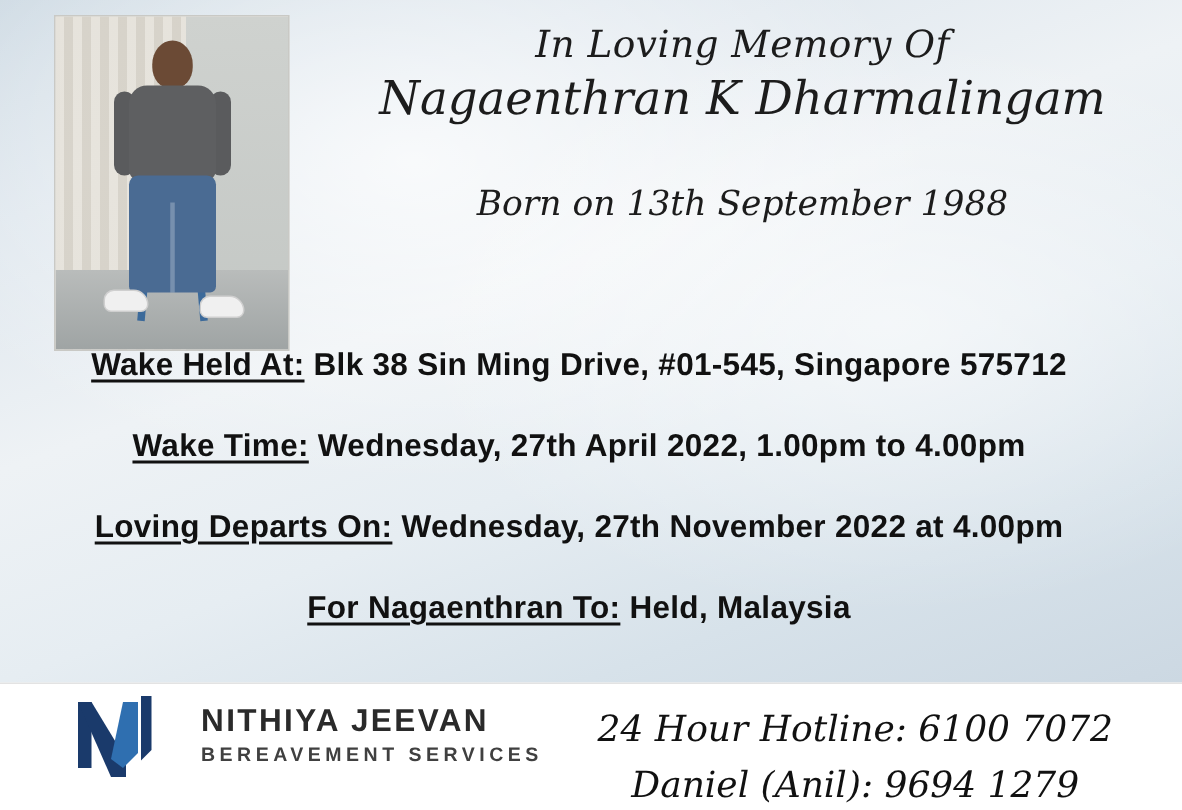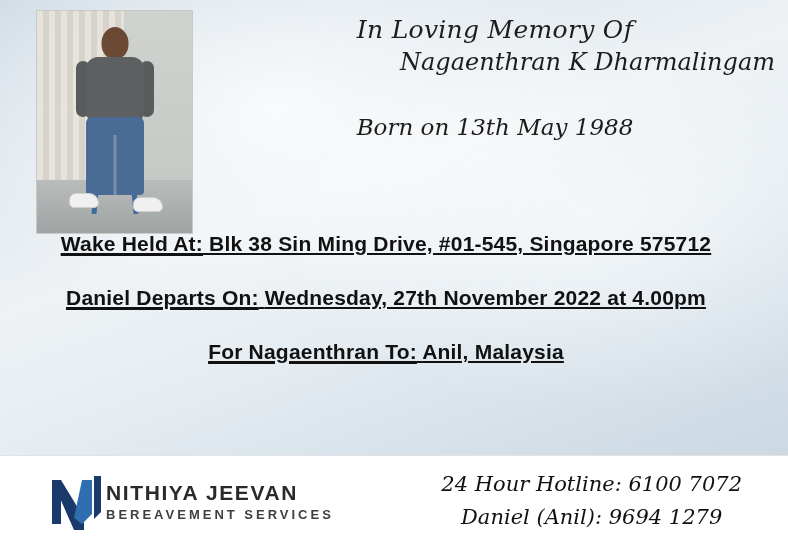"Nagaenthran K Dharmalingam" .name-line { font-size: 24px -> 31px; text-align: right -> none }
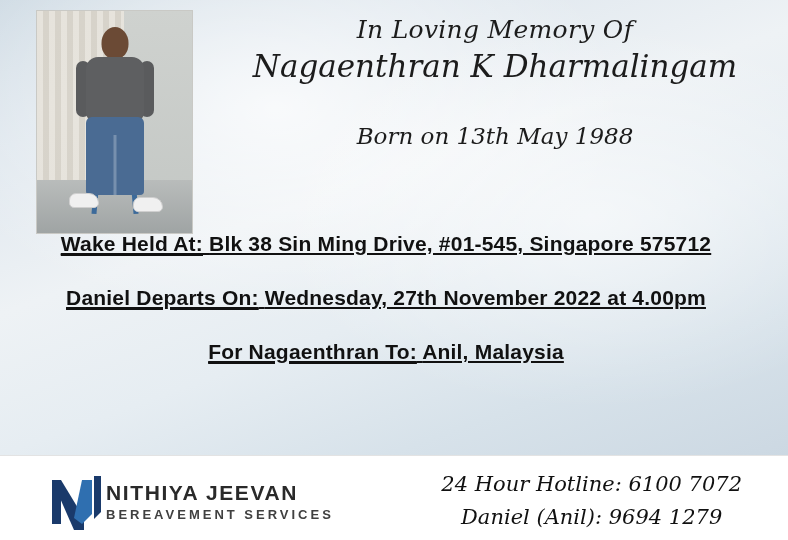"Born on 13th May 1988" div { text: May -> September }
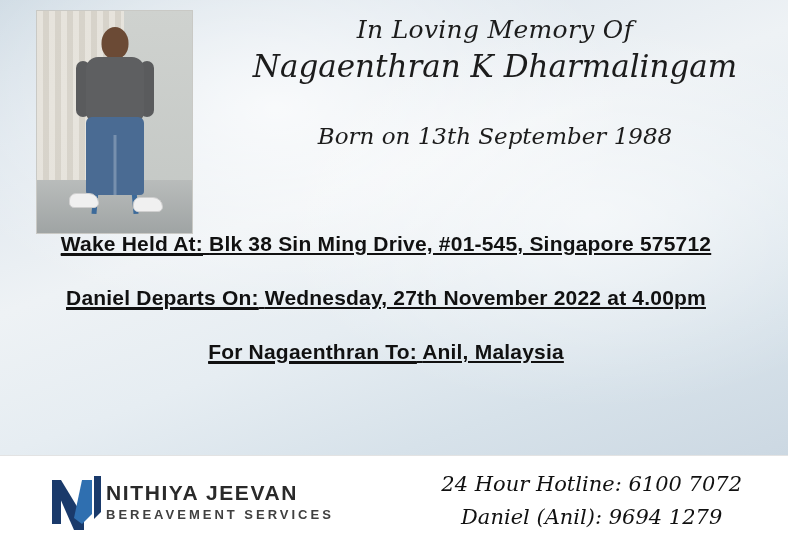"Wake Held At: Blk 38" .detail-row { text-decoration: underline -> none }
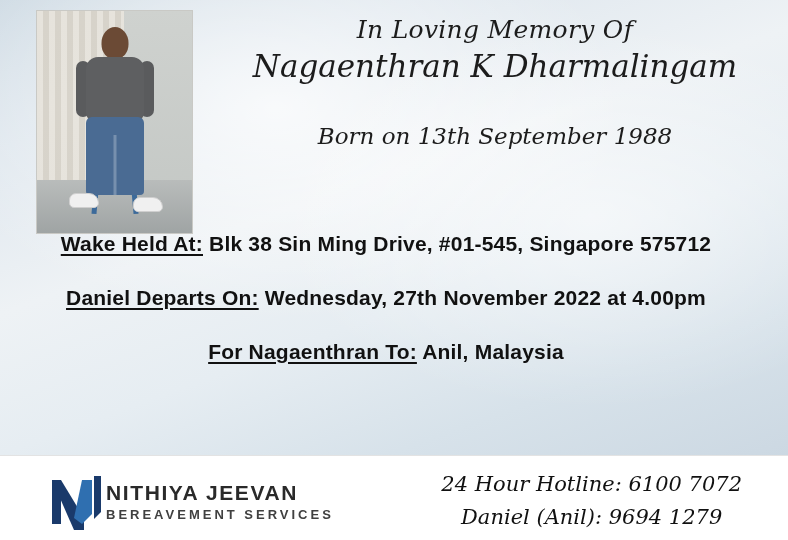"Wake Time: Wednesday, 27th April" div.detail-row { html: none -> <div> <span>Wake Time:</span> <span>Wednesday, 27th April 2022, 1.00pm to 4.00pm</span> </div> }
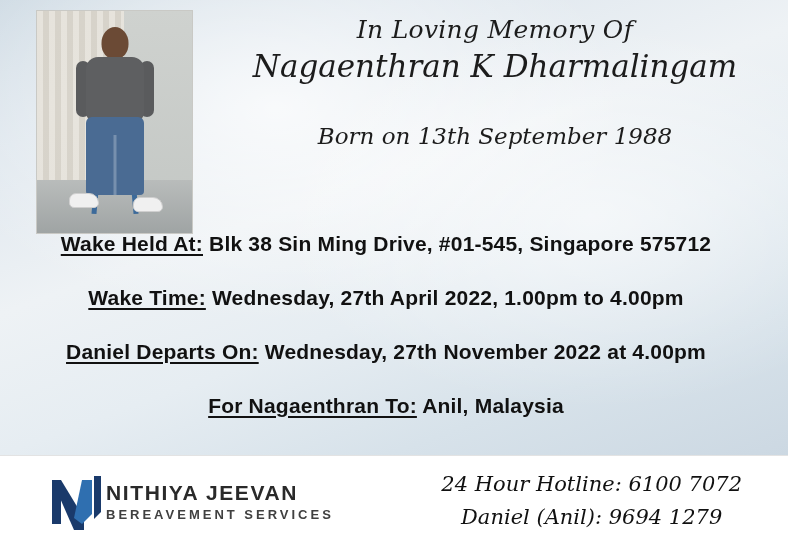"Daniel Departs On:" span.lbl { text: Daniel -> Loving }
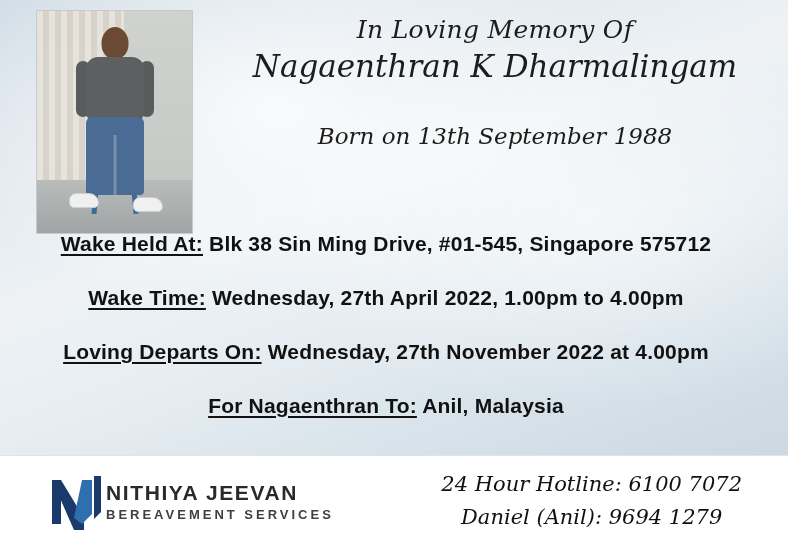"Anil, Malaysia" span.val { text: Anil -> Held }
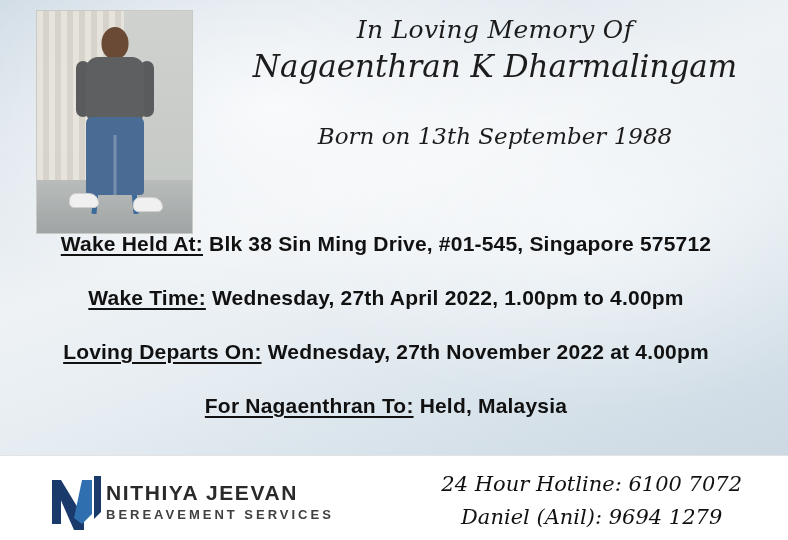"NITHIYA JEEVAN" .logo-wrap { gap: 0 -> 28px; top: 18px -> 6px }
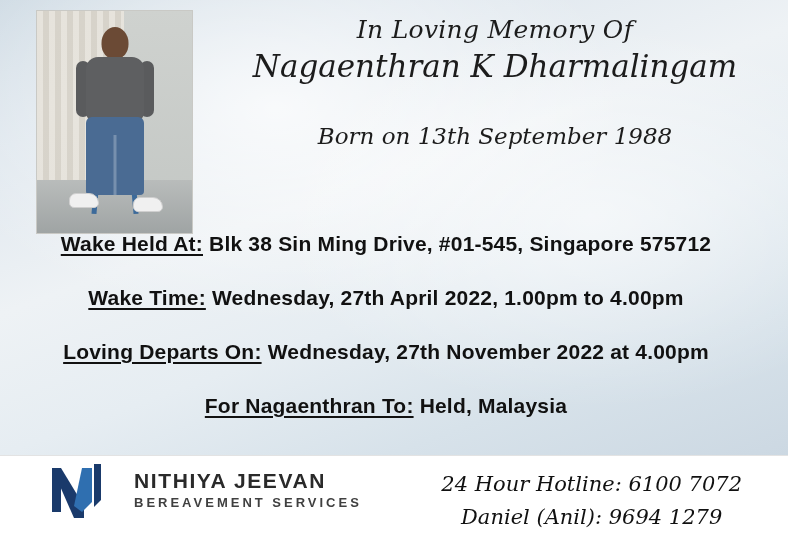"24 Hour Hotline: 6100 7072" .contact div { font-size: 21px -> 24px }
